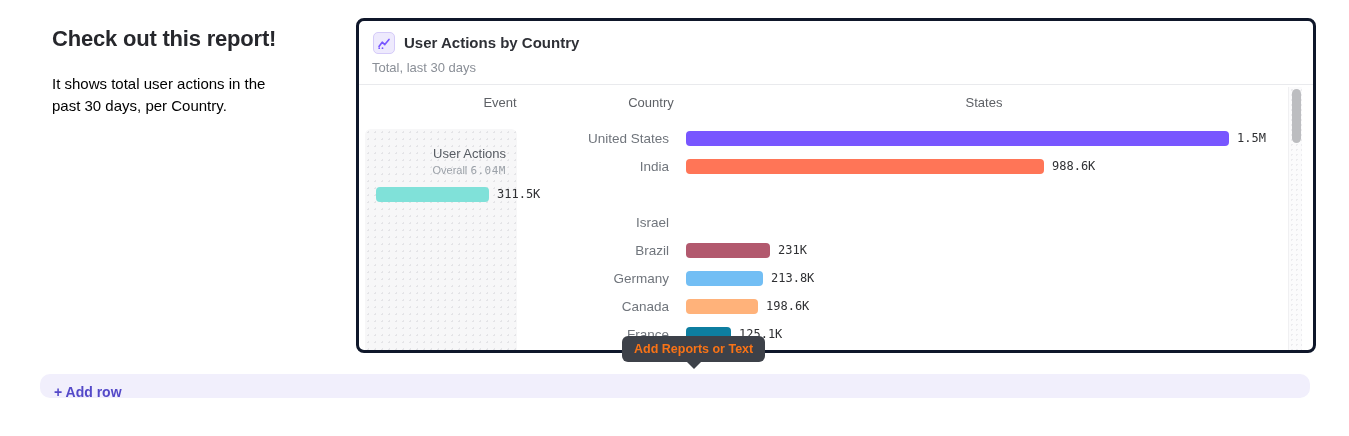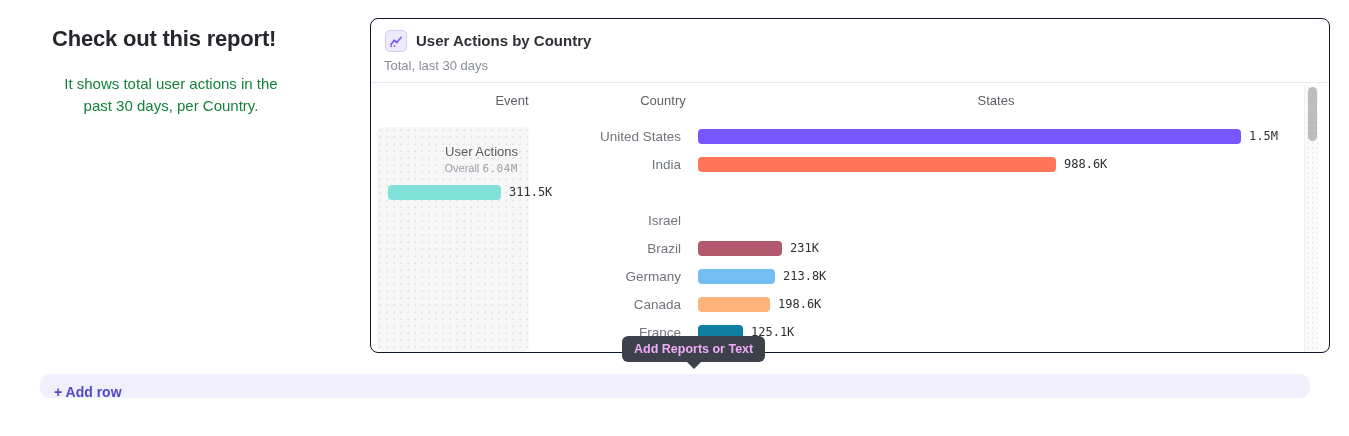"User Actions by Country" .card { border: 1px solid #0f172a -> 3px solid #0f172a; left: 370px -> 356px }
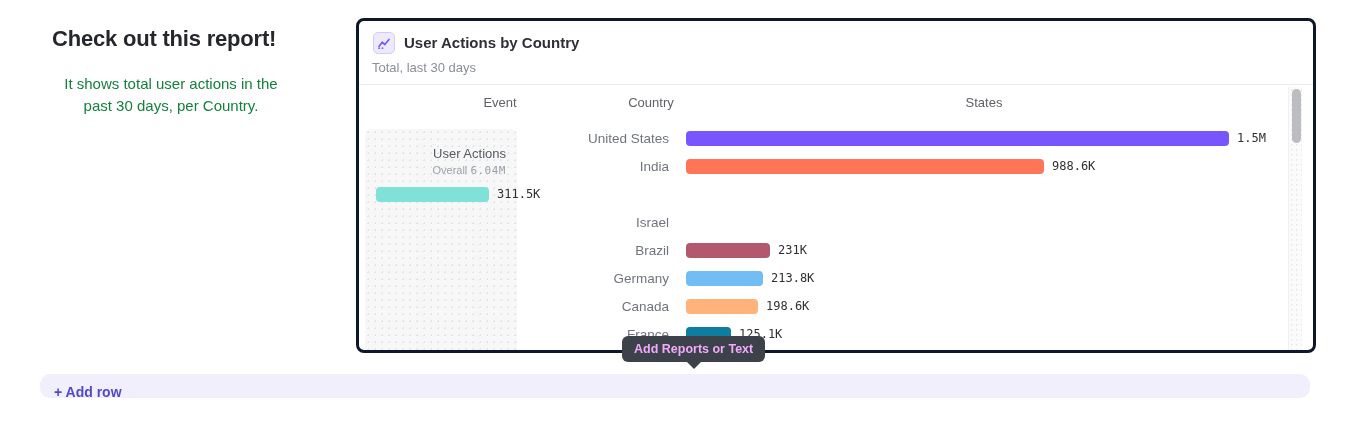"It shows total user actions" .intro-desc { color: #15803d -> #000000; text-align: center -> none }
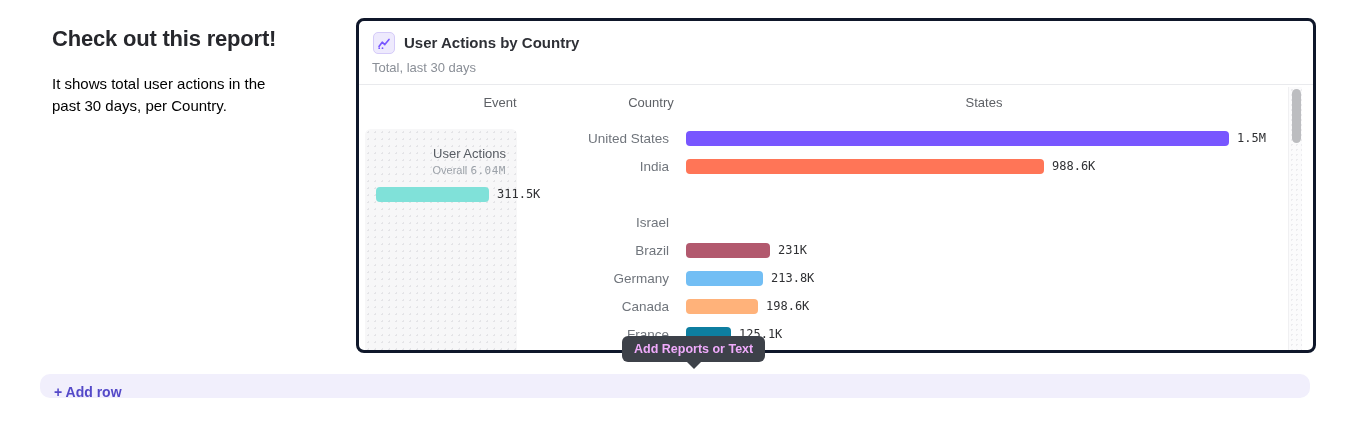"Add Reports or Text" .tooltip { color: #f0abfc -> #f97316 }
